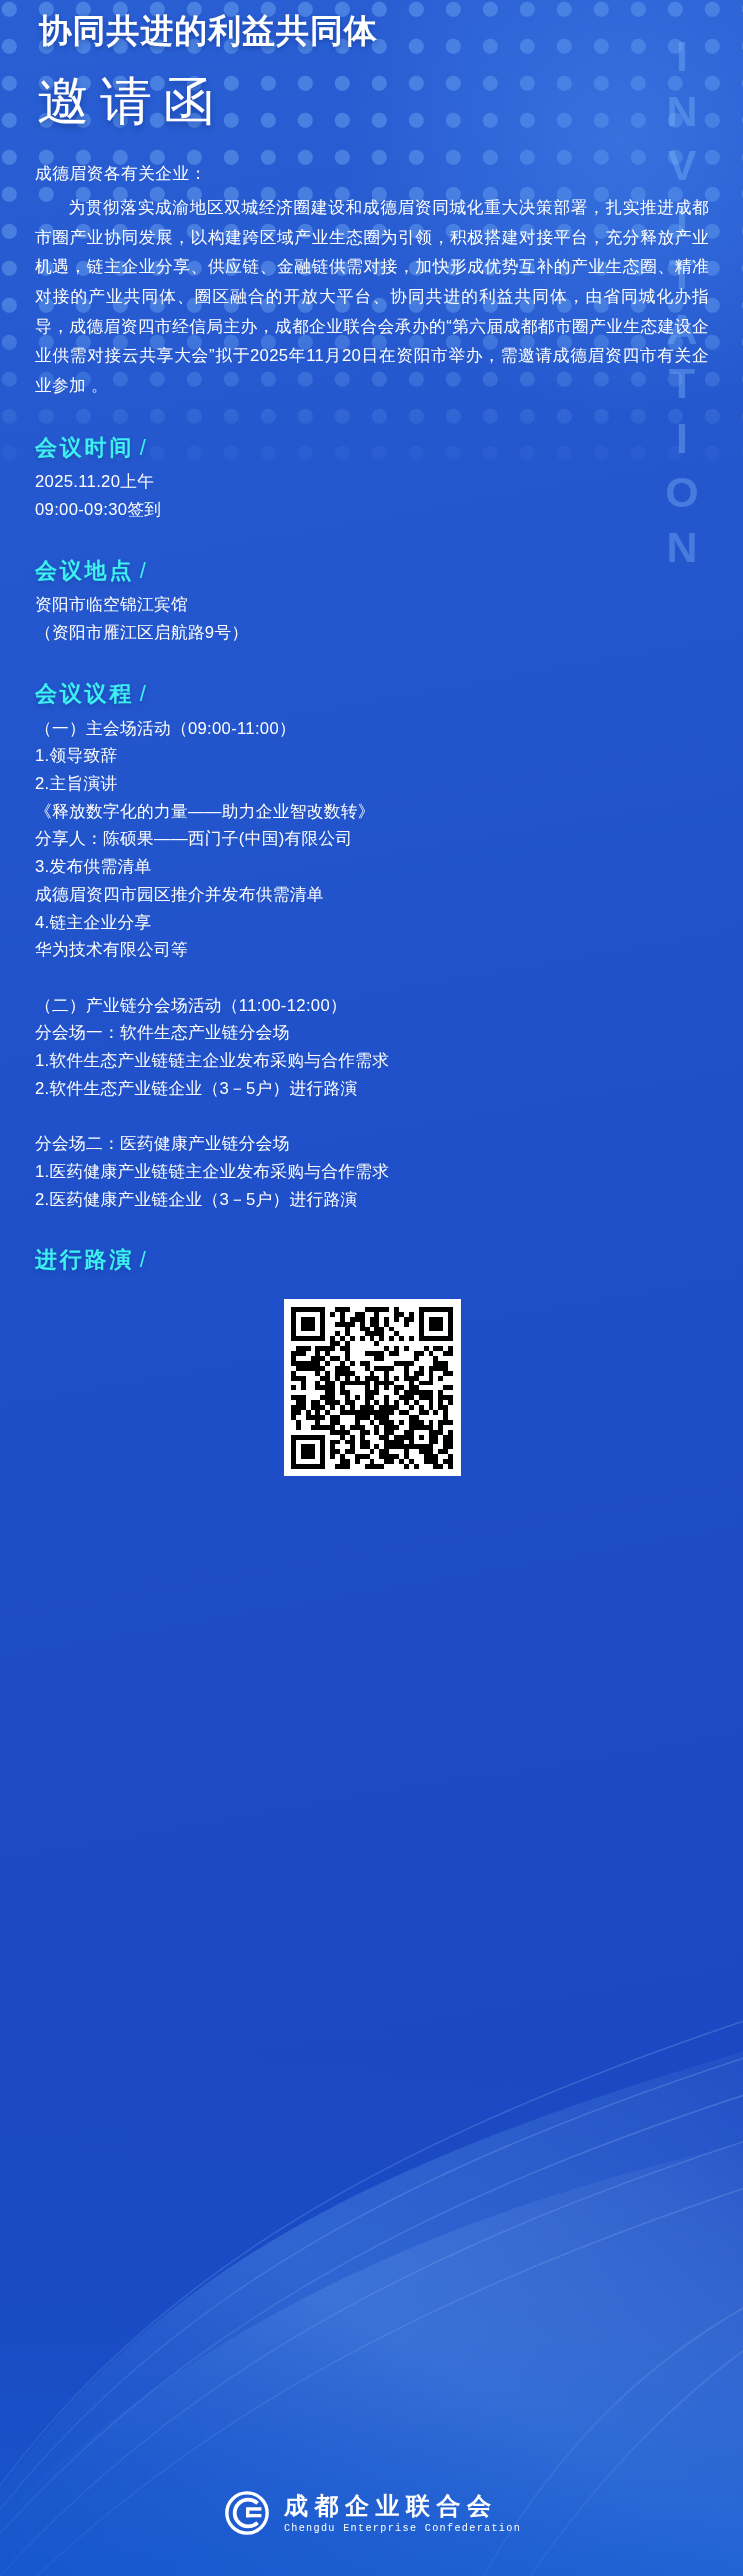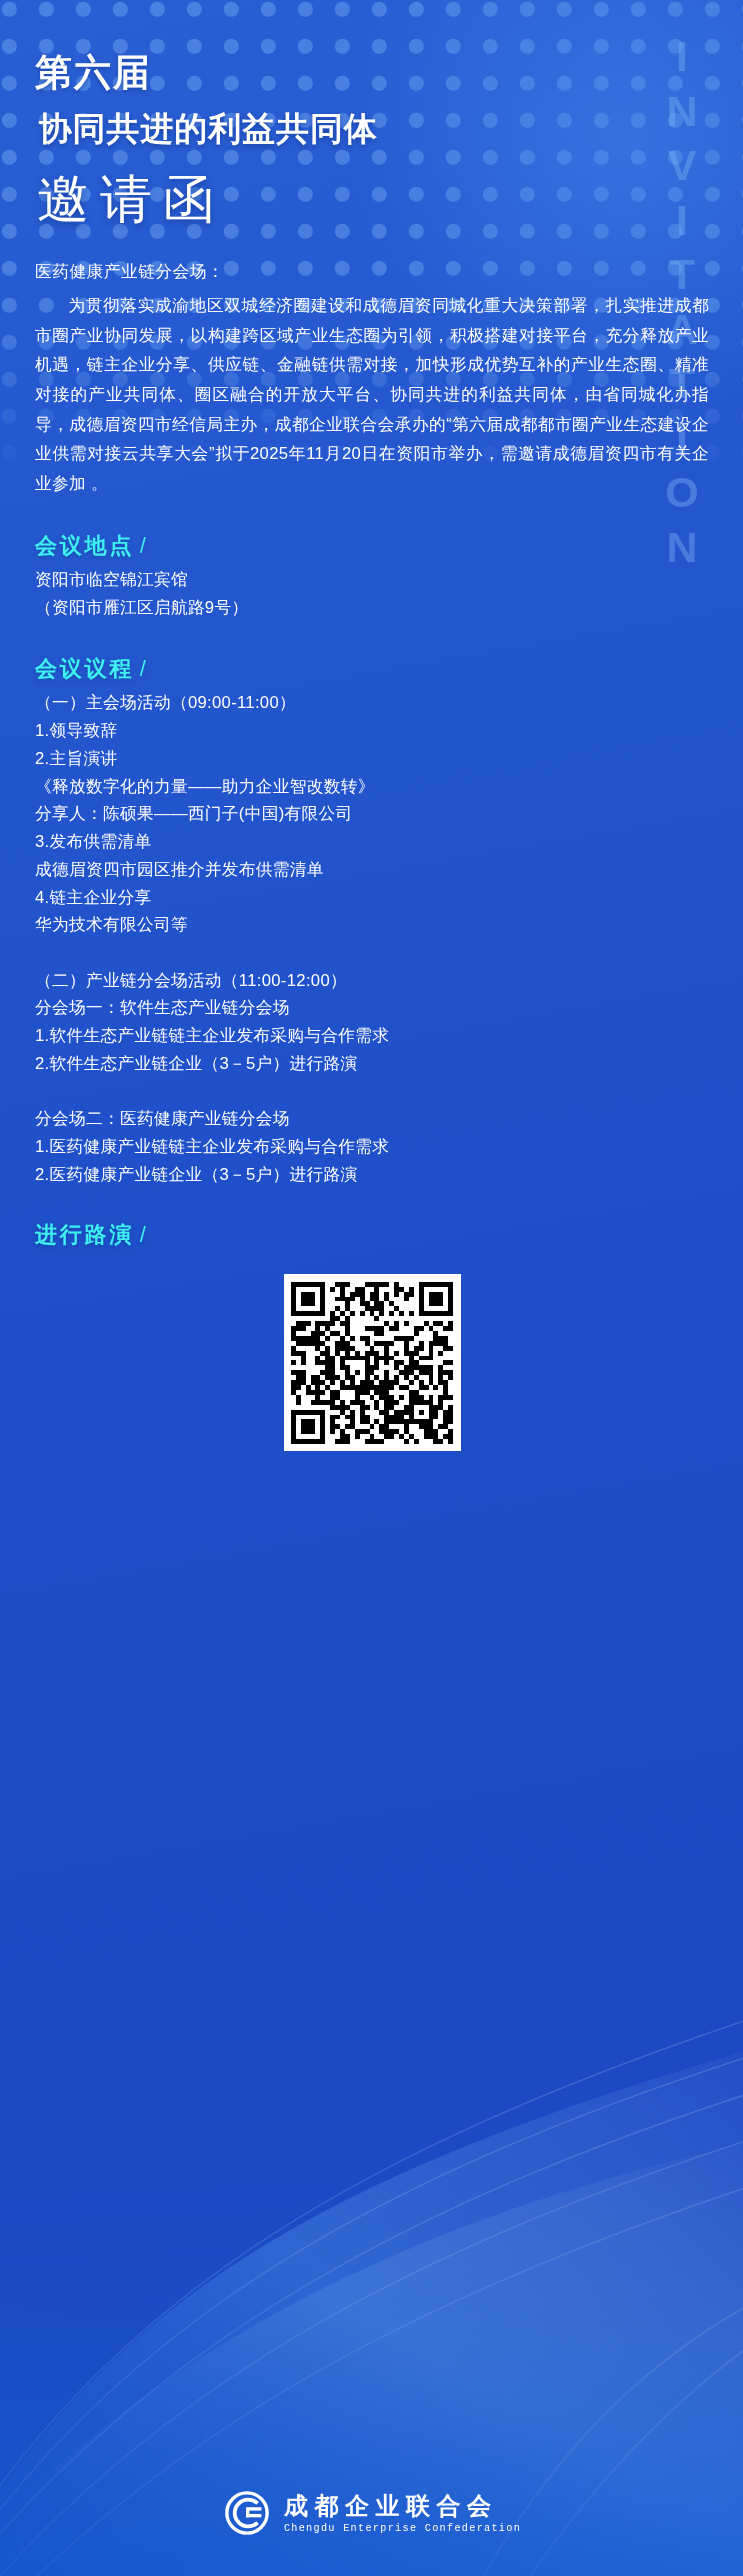"第六届" div { html: <div>第六届</div> -> none }
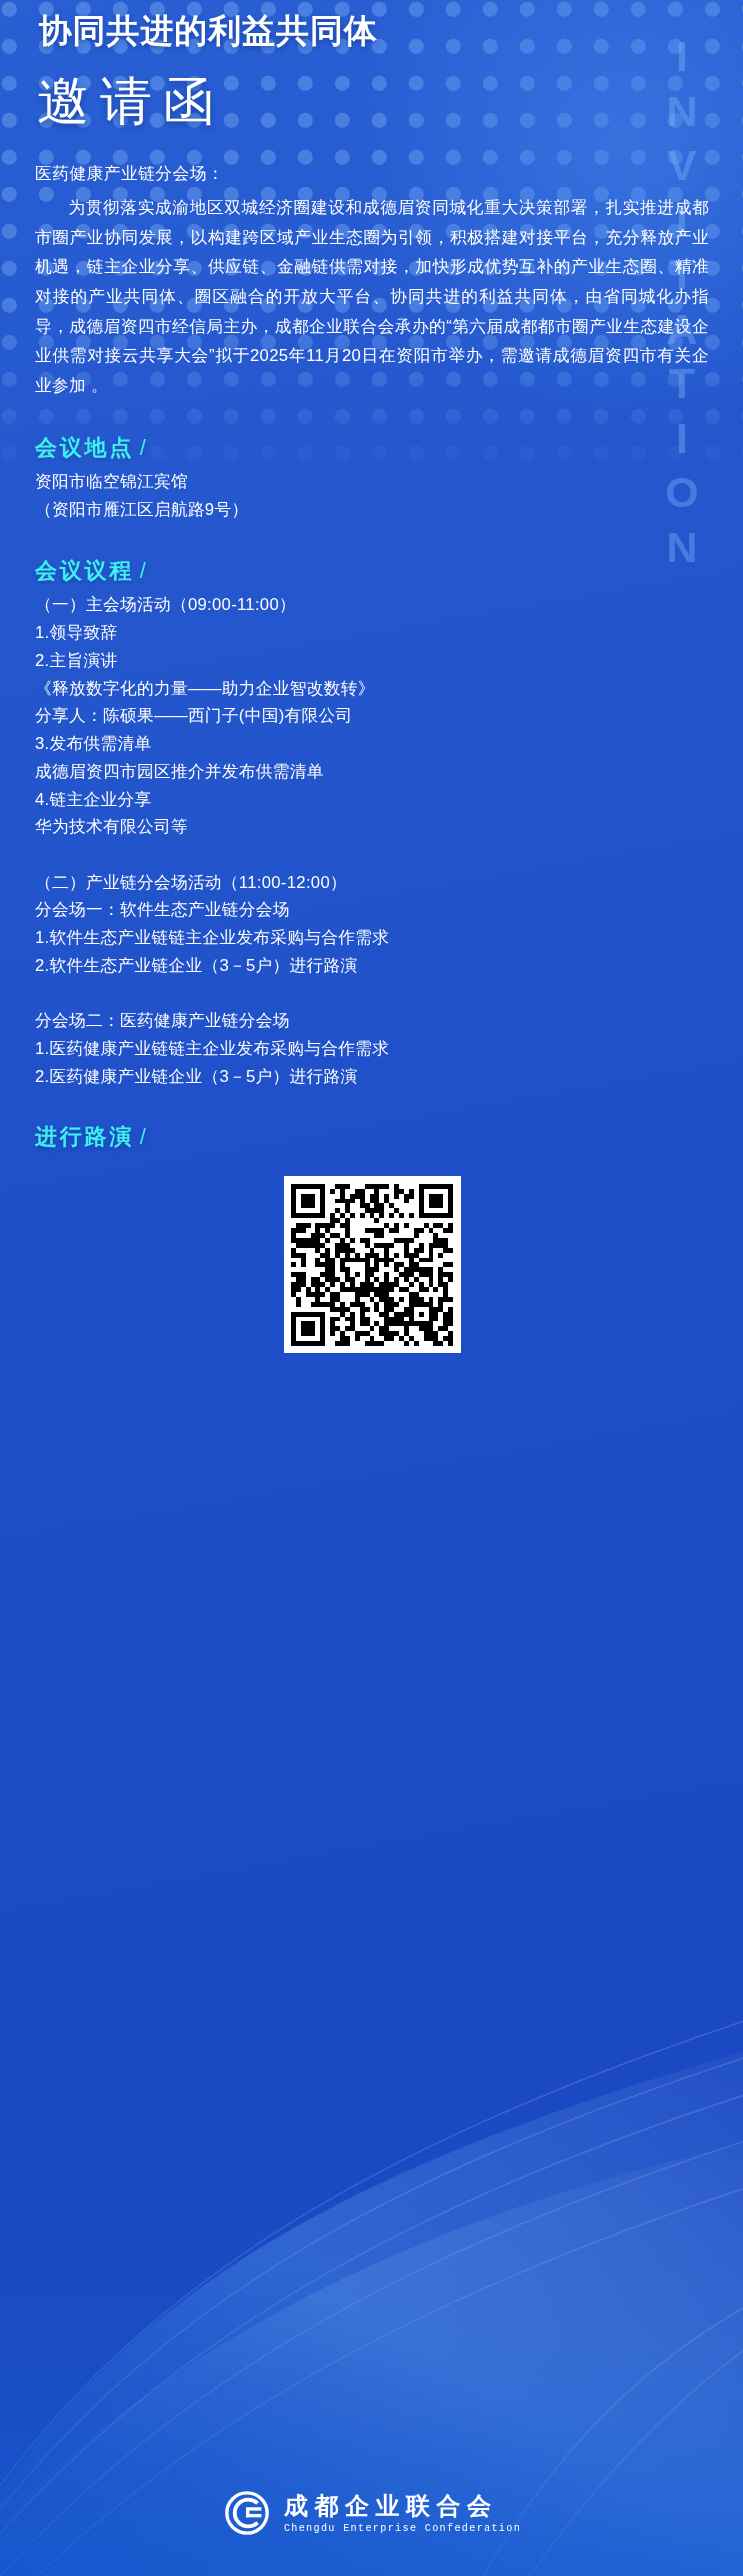"医药健康产业链分会场：" div { text: 医药健康产业链分会场 -> 成德眉资各有关企业 }
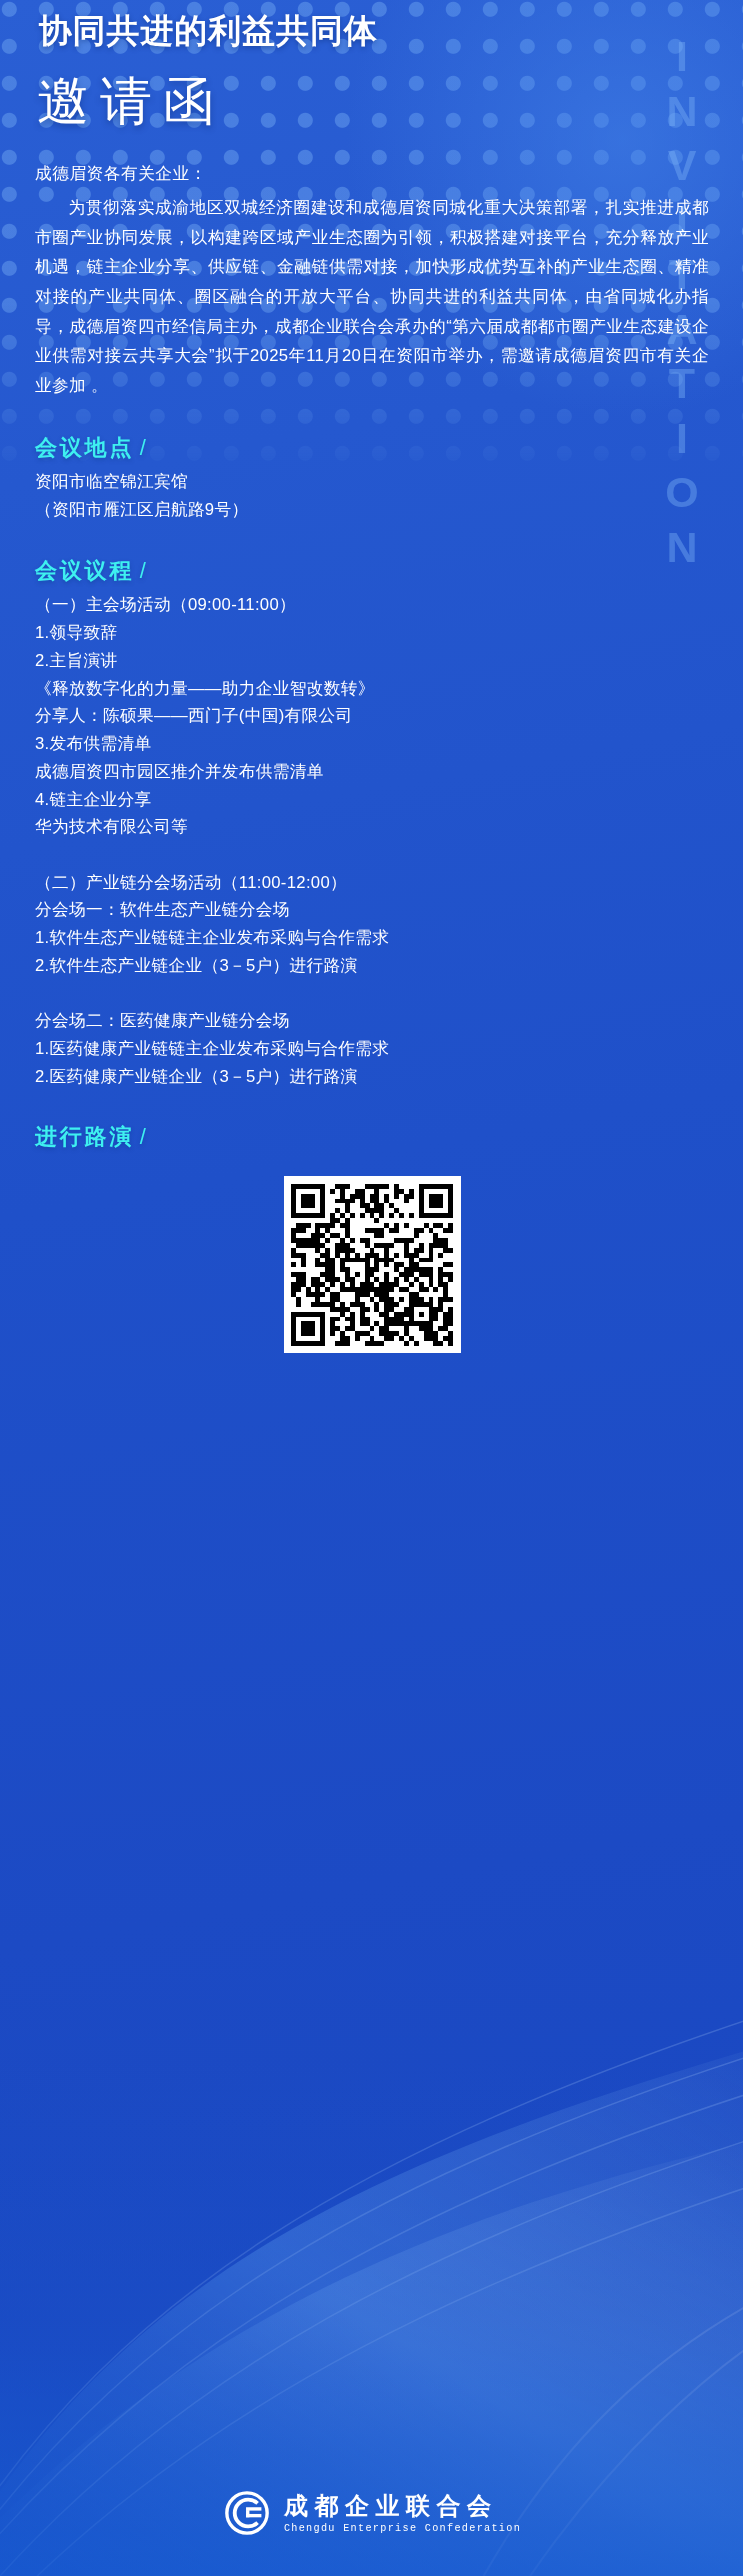"会议时间 /" div.section { html: none -> <div> <div> <span>会议时间</span><span>/</span> </div> <div>2025.11.20上午 09:00-09:30签到</div> </div> }
